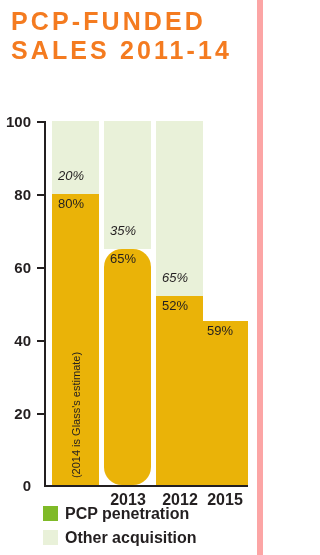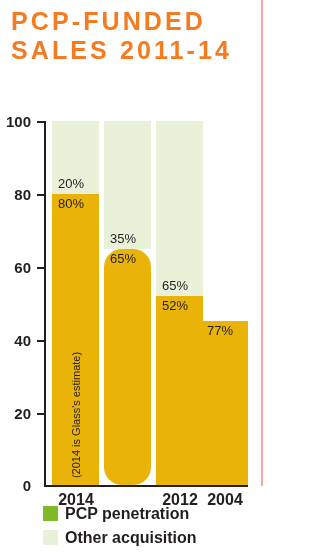"PCP-FUNDED" #page { border-right: 2px solid #fca5a5 -> 6px solid #fca5a5; height: 486px -> 555px }
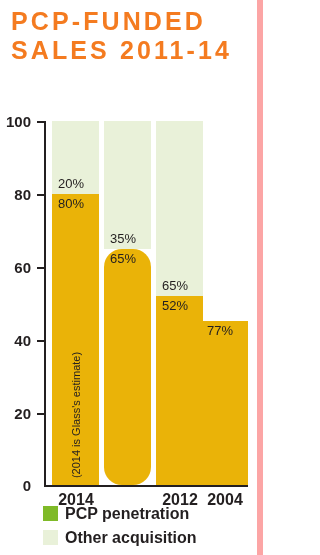"20%" .seg-label.bottom-anchored { bottom: 3px -> 11px; font-style: none -> italic }
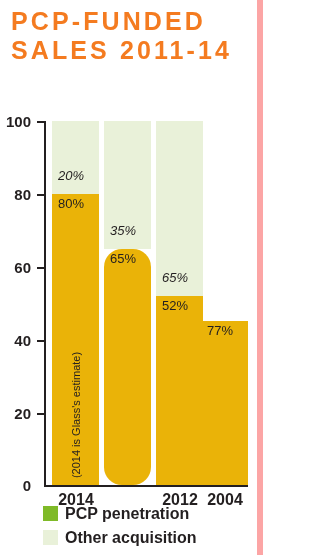"77%" span.seg-label { text: 77% -> 59% }
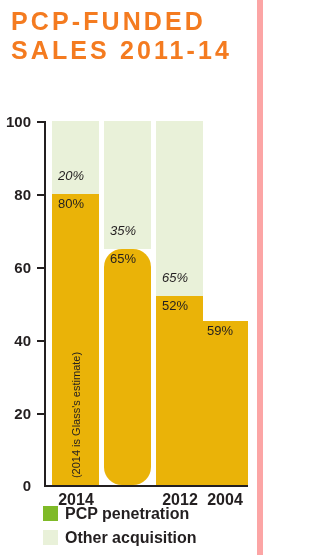"2014" div.cat-label { html: <div>2014</div> -> none }
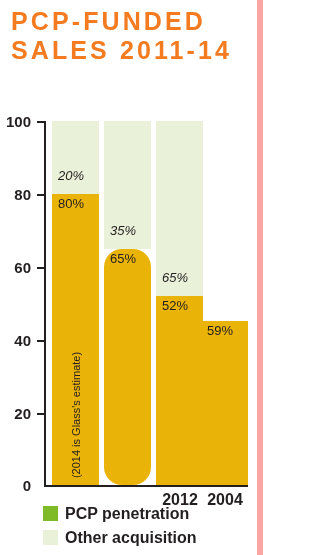"2013" div.cat-label { html: none -> <div>2013</div> }
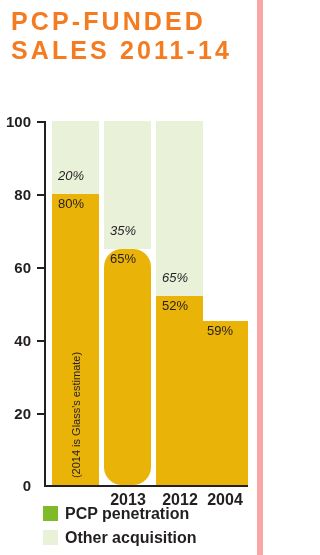"2004" div.cat-label { text: 2004 -> 2015 }
